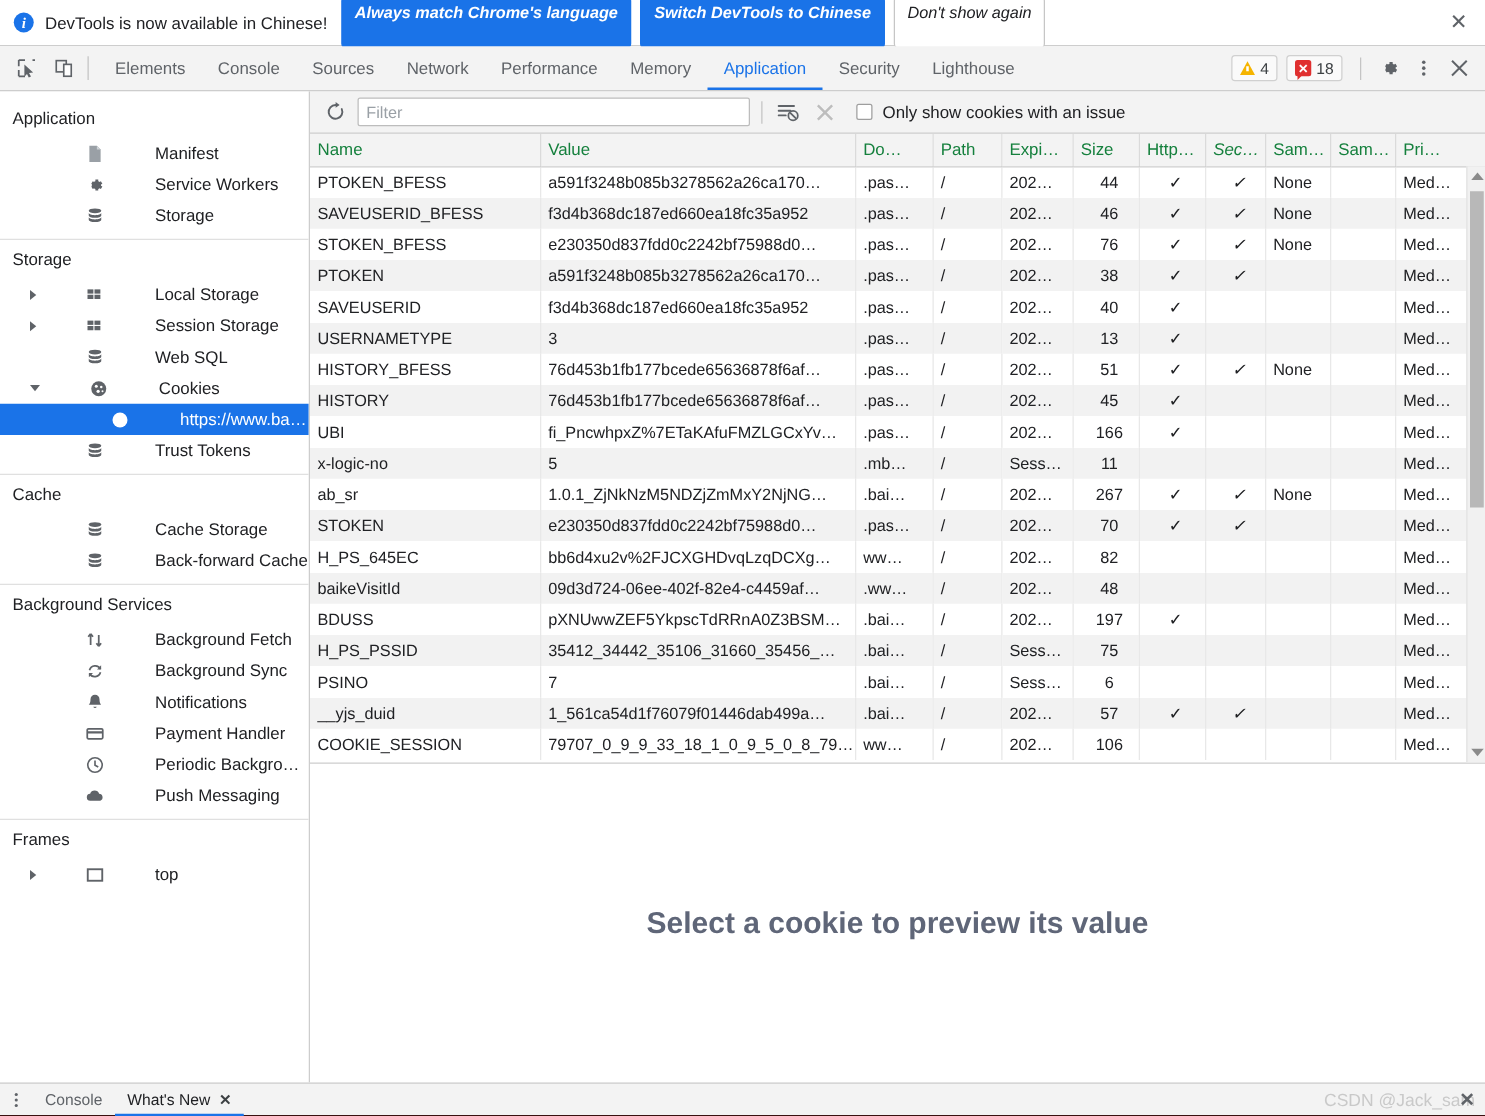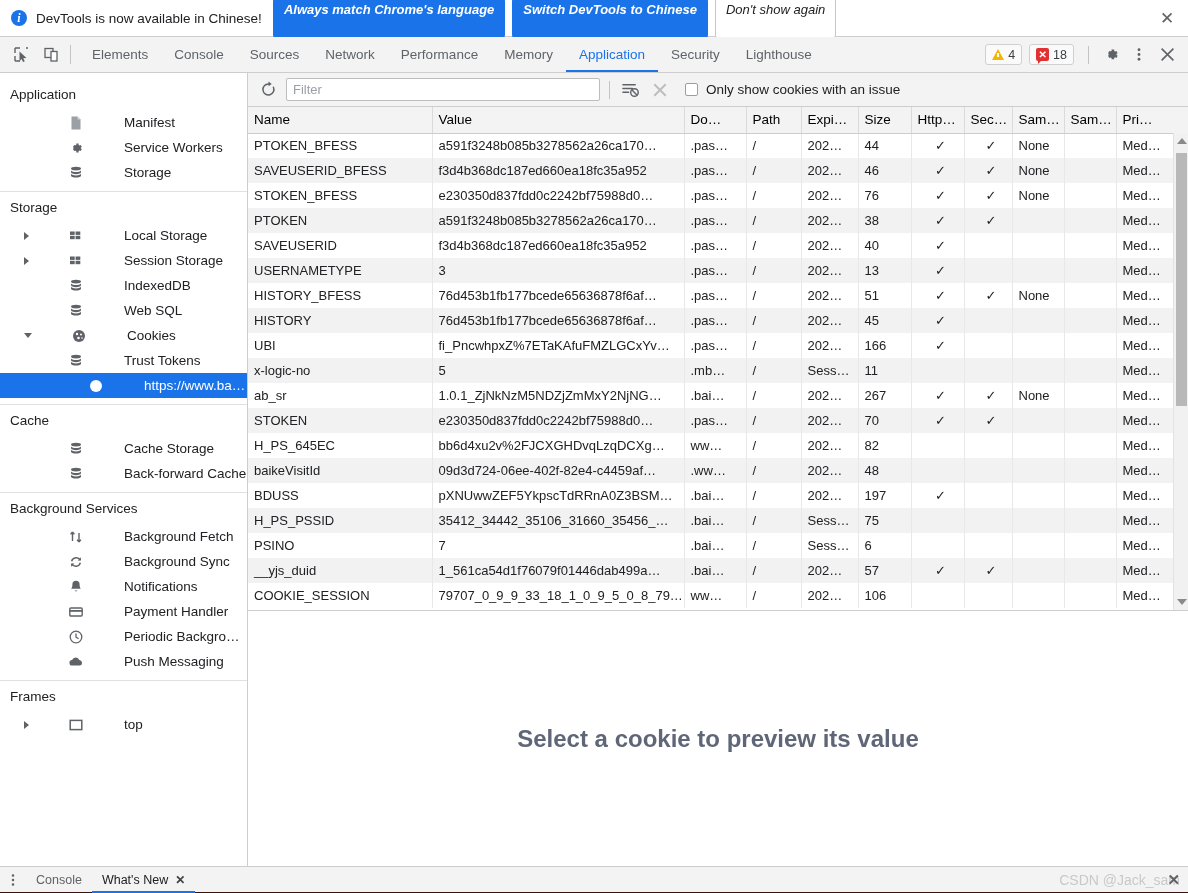"Name" table.ck th { color: #000000 -> #15803d }
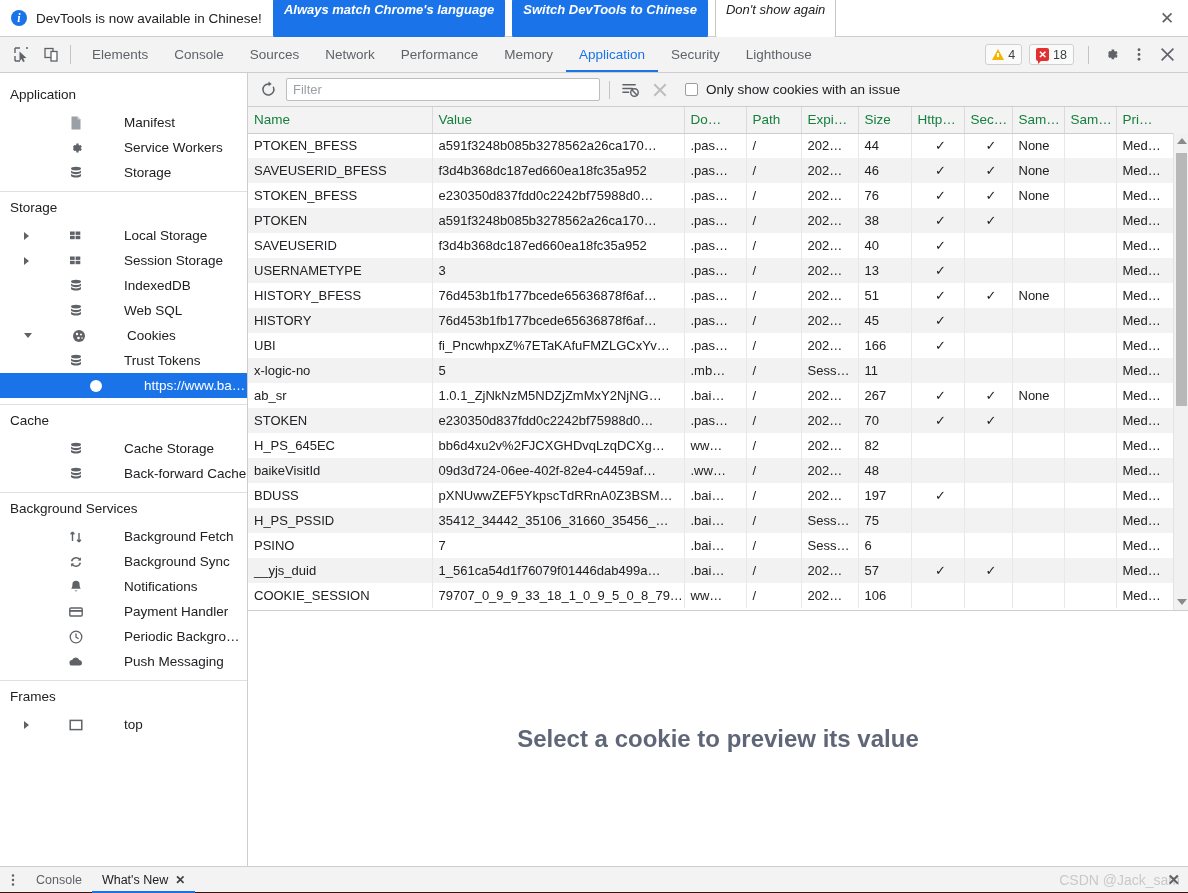"Sec…" .col-sec { font-style: none -> italic }
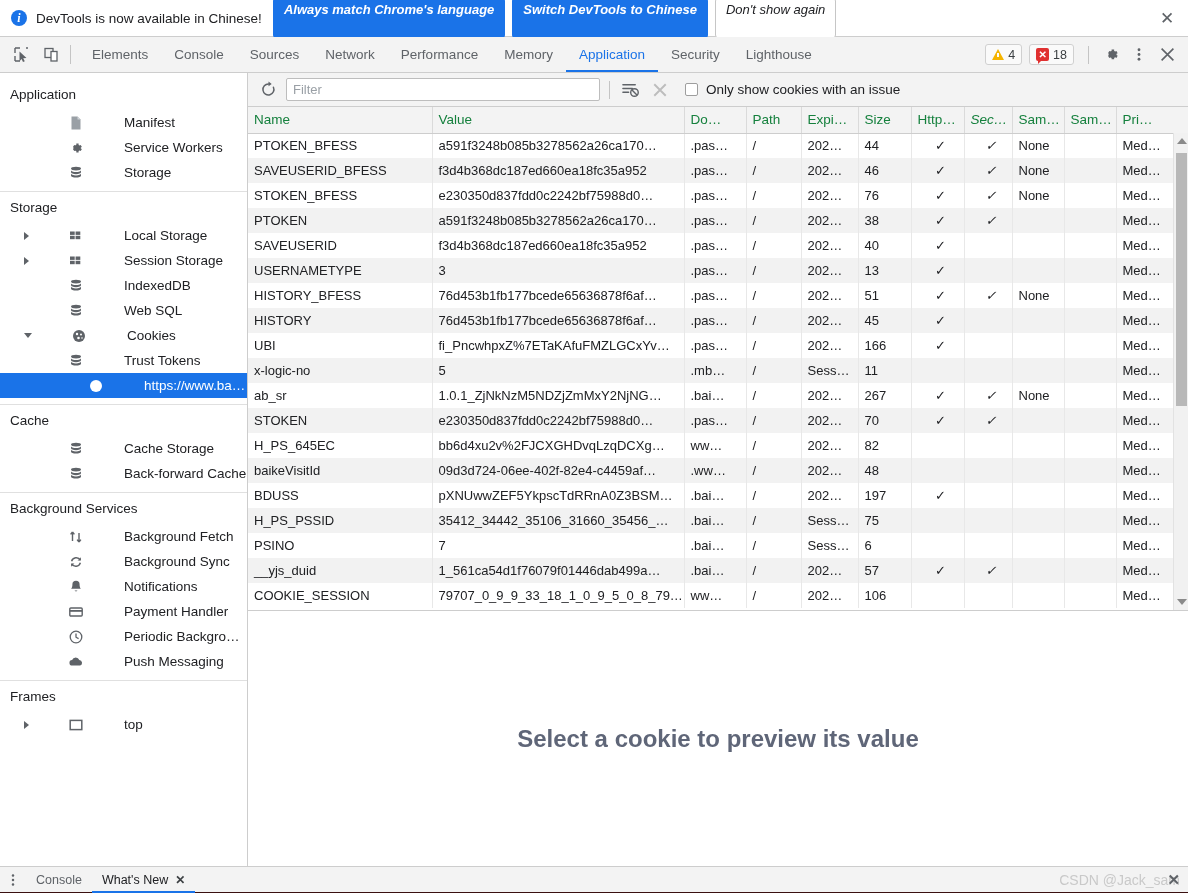"44" td.num { text-align: left -> center }
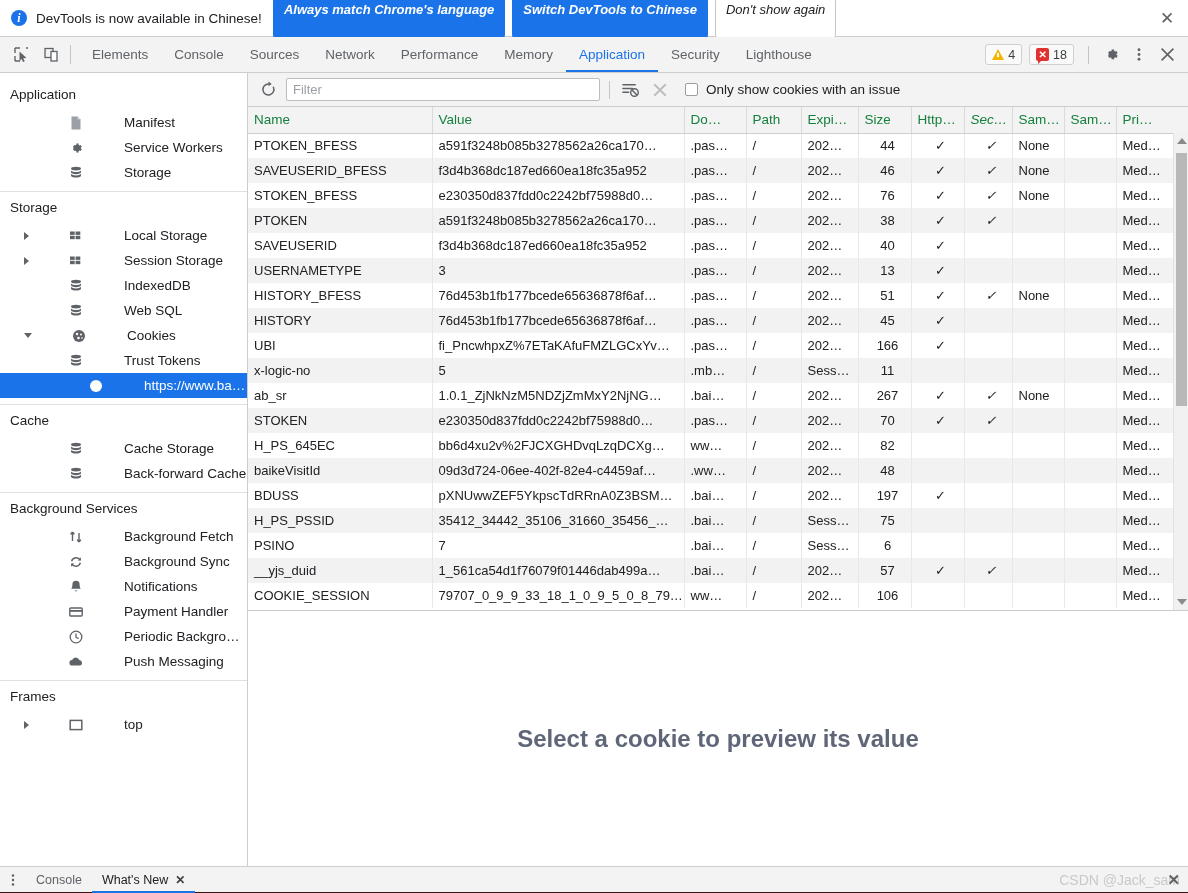"IndexedDB" div.navrow { html: <div> <span></span> <span> <svg> <ellipse></ellipse> <path></path> <path></path> </svg> </span> <span>IndexedDB</span> </div> -> none }
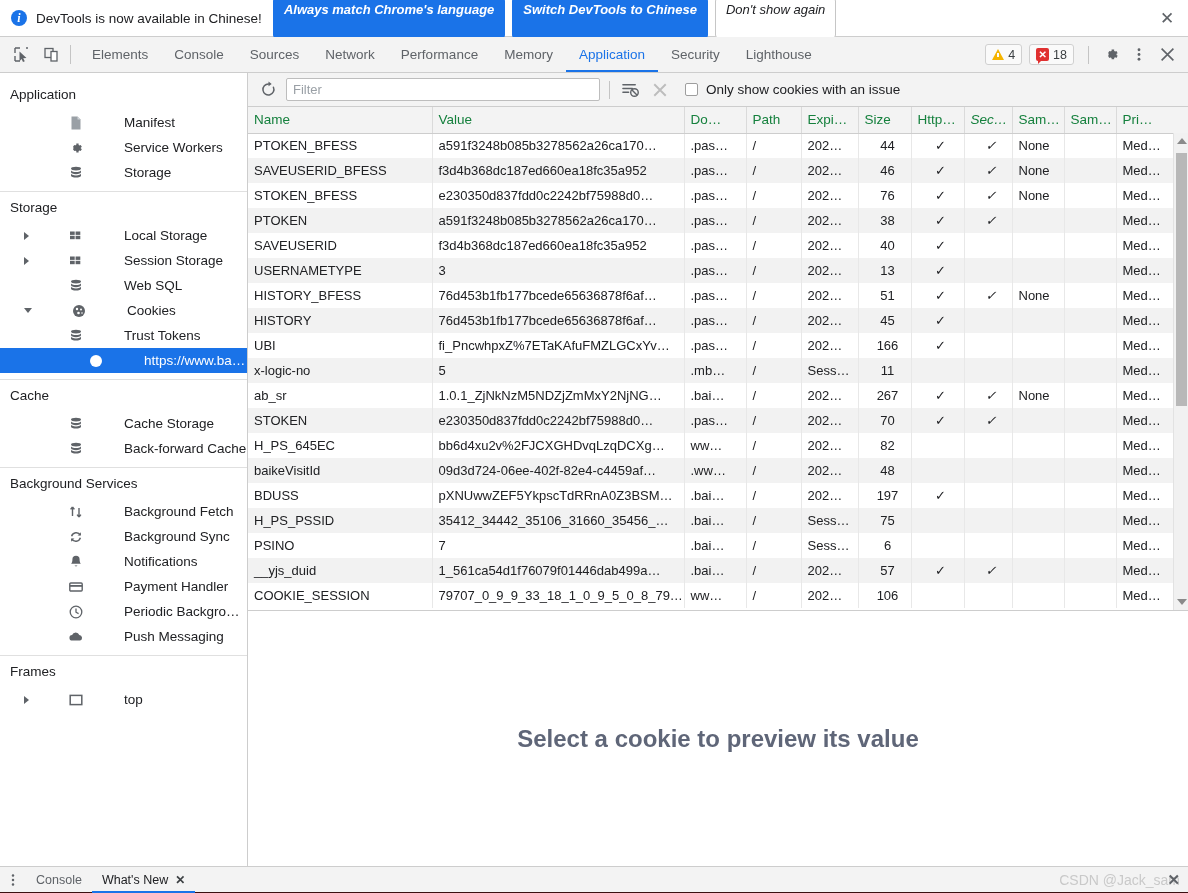"Trust Tokens" div.navrow { order: before "https://www.baidu.com" -> after "https://www.baidu.com" }
